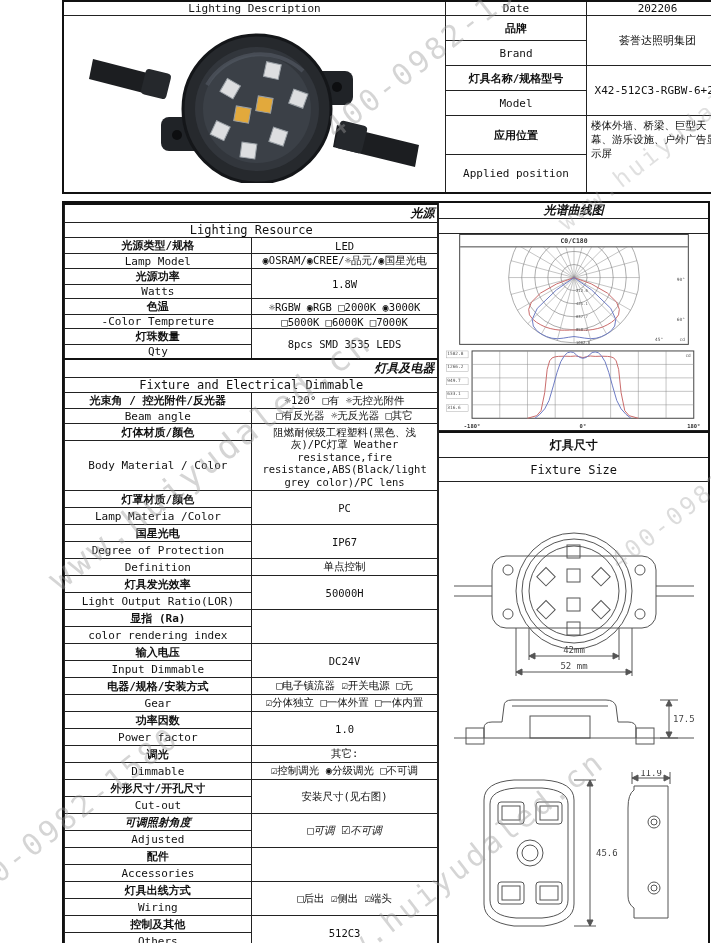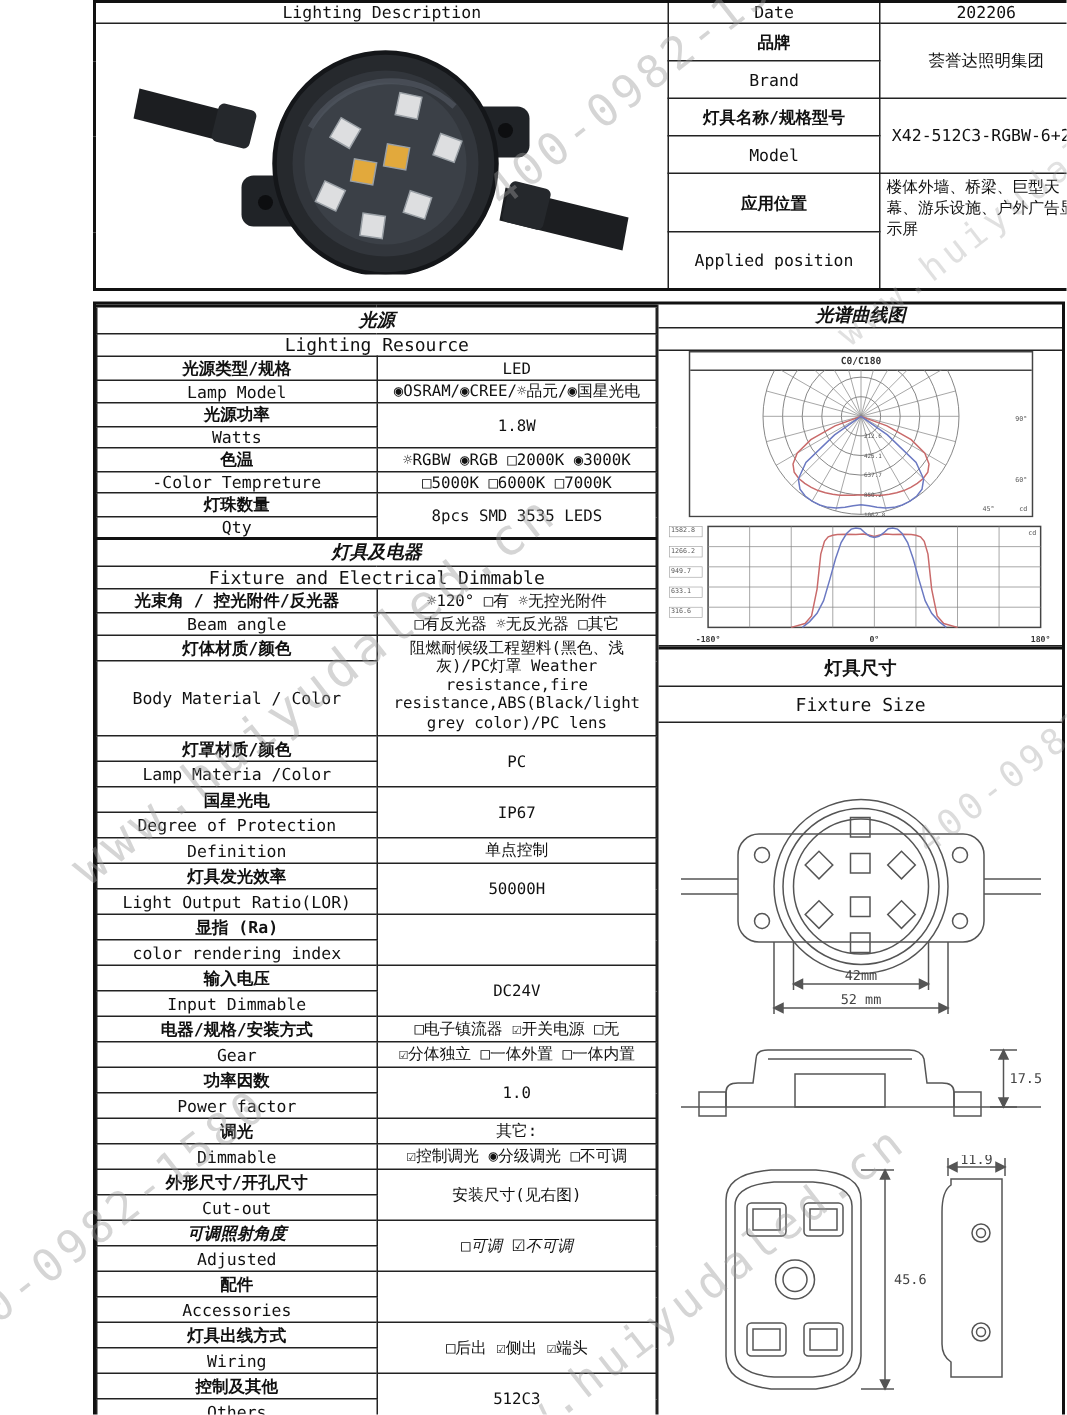"光源" tr.h1 td { text-align: none -> right }
